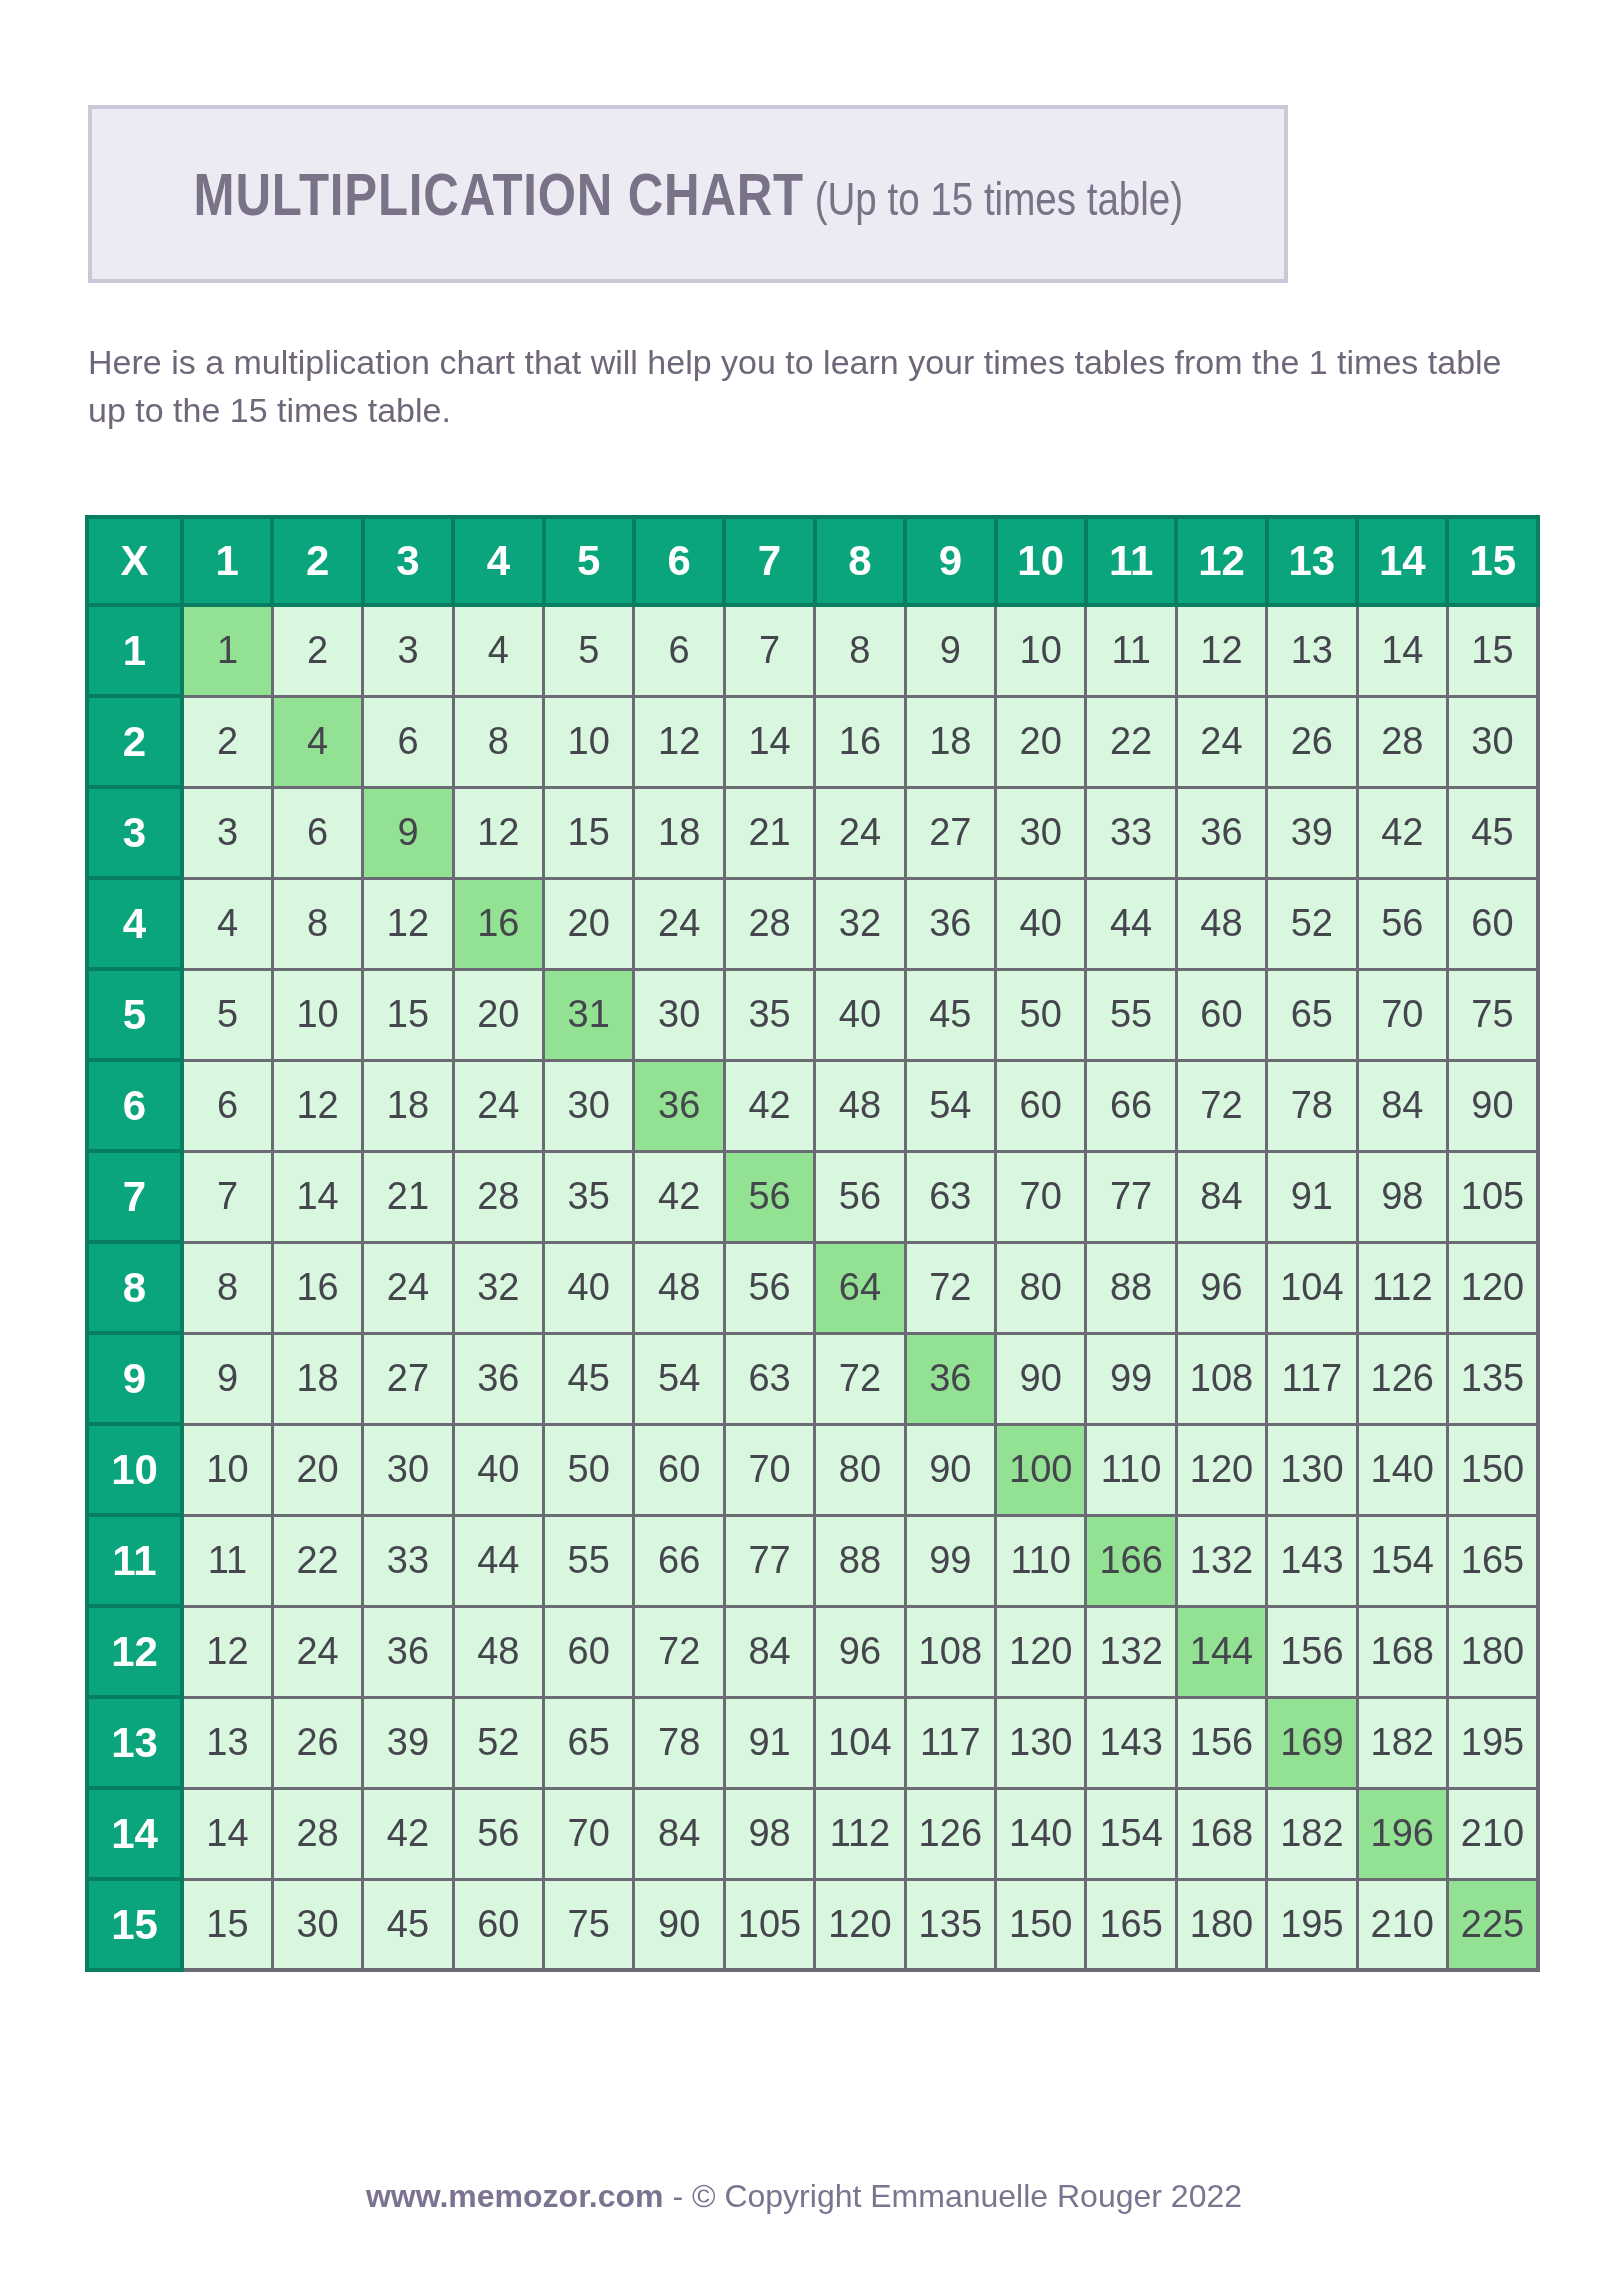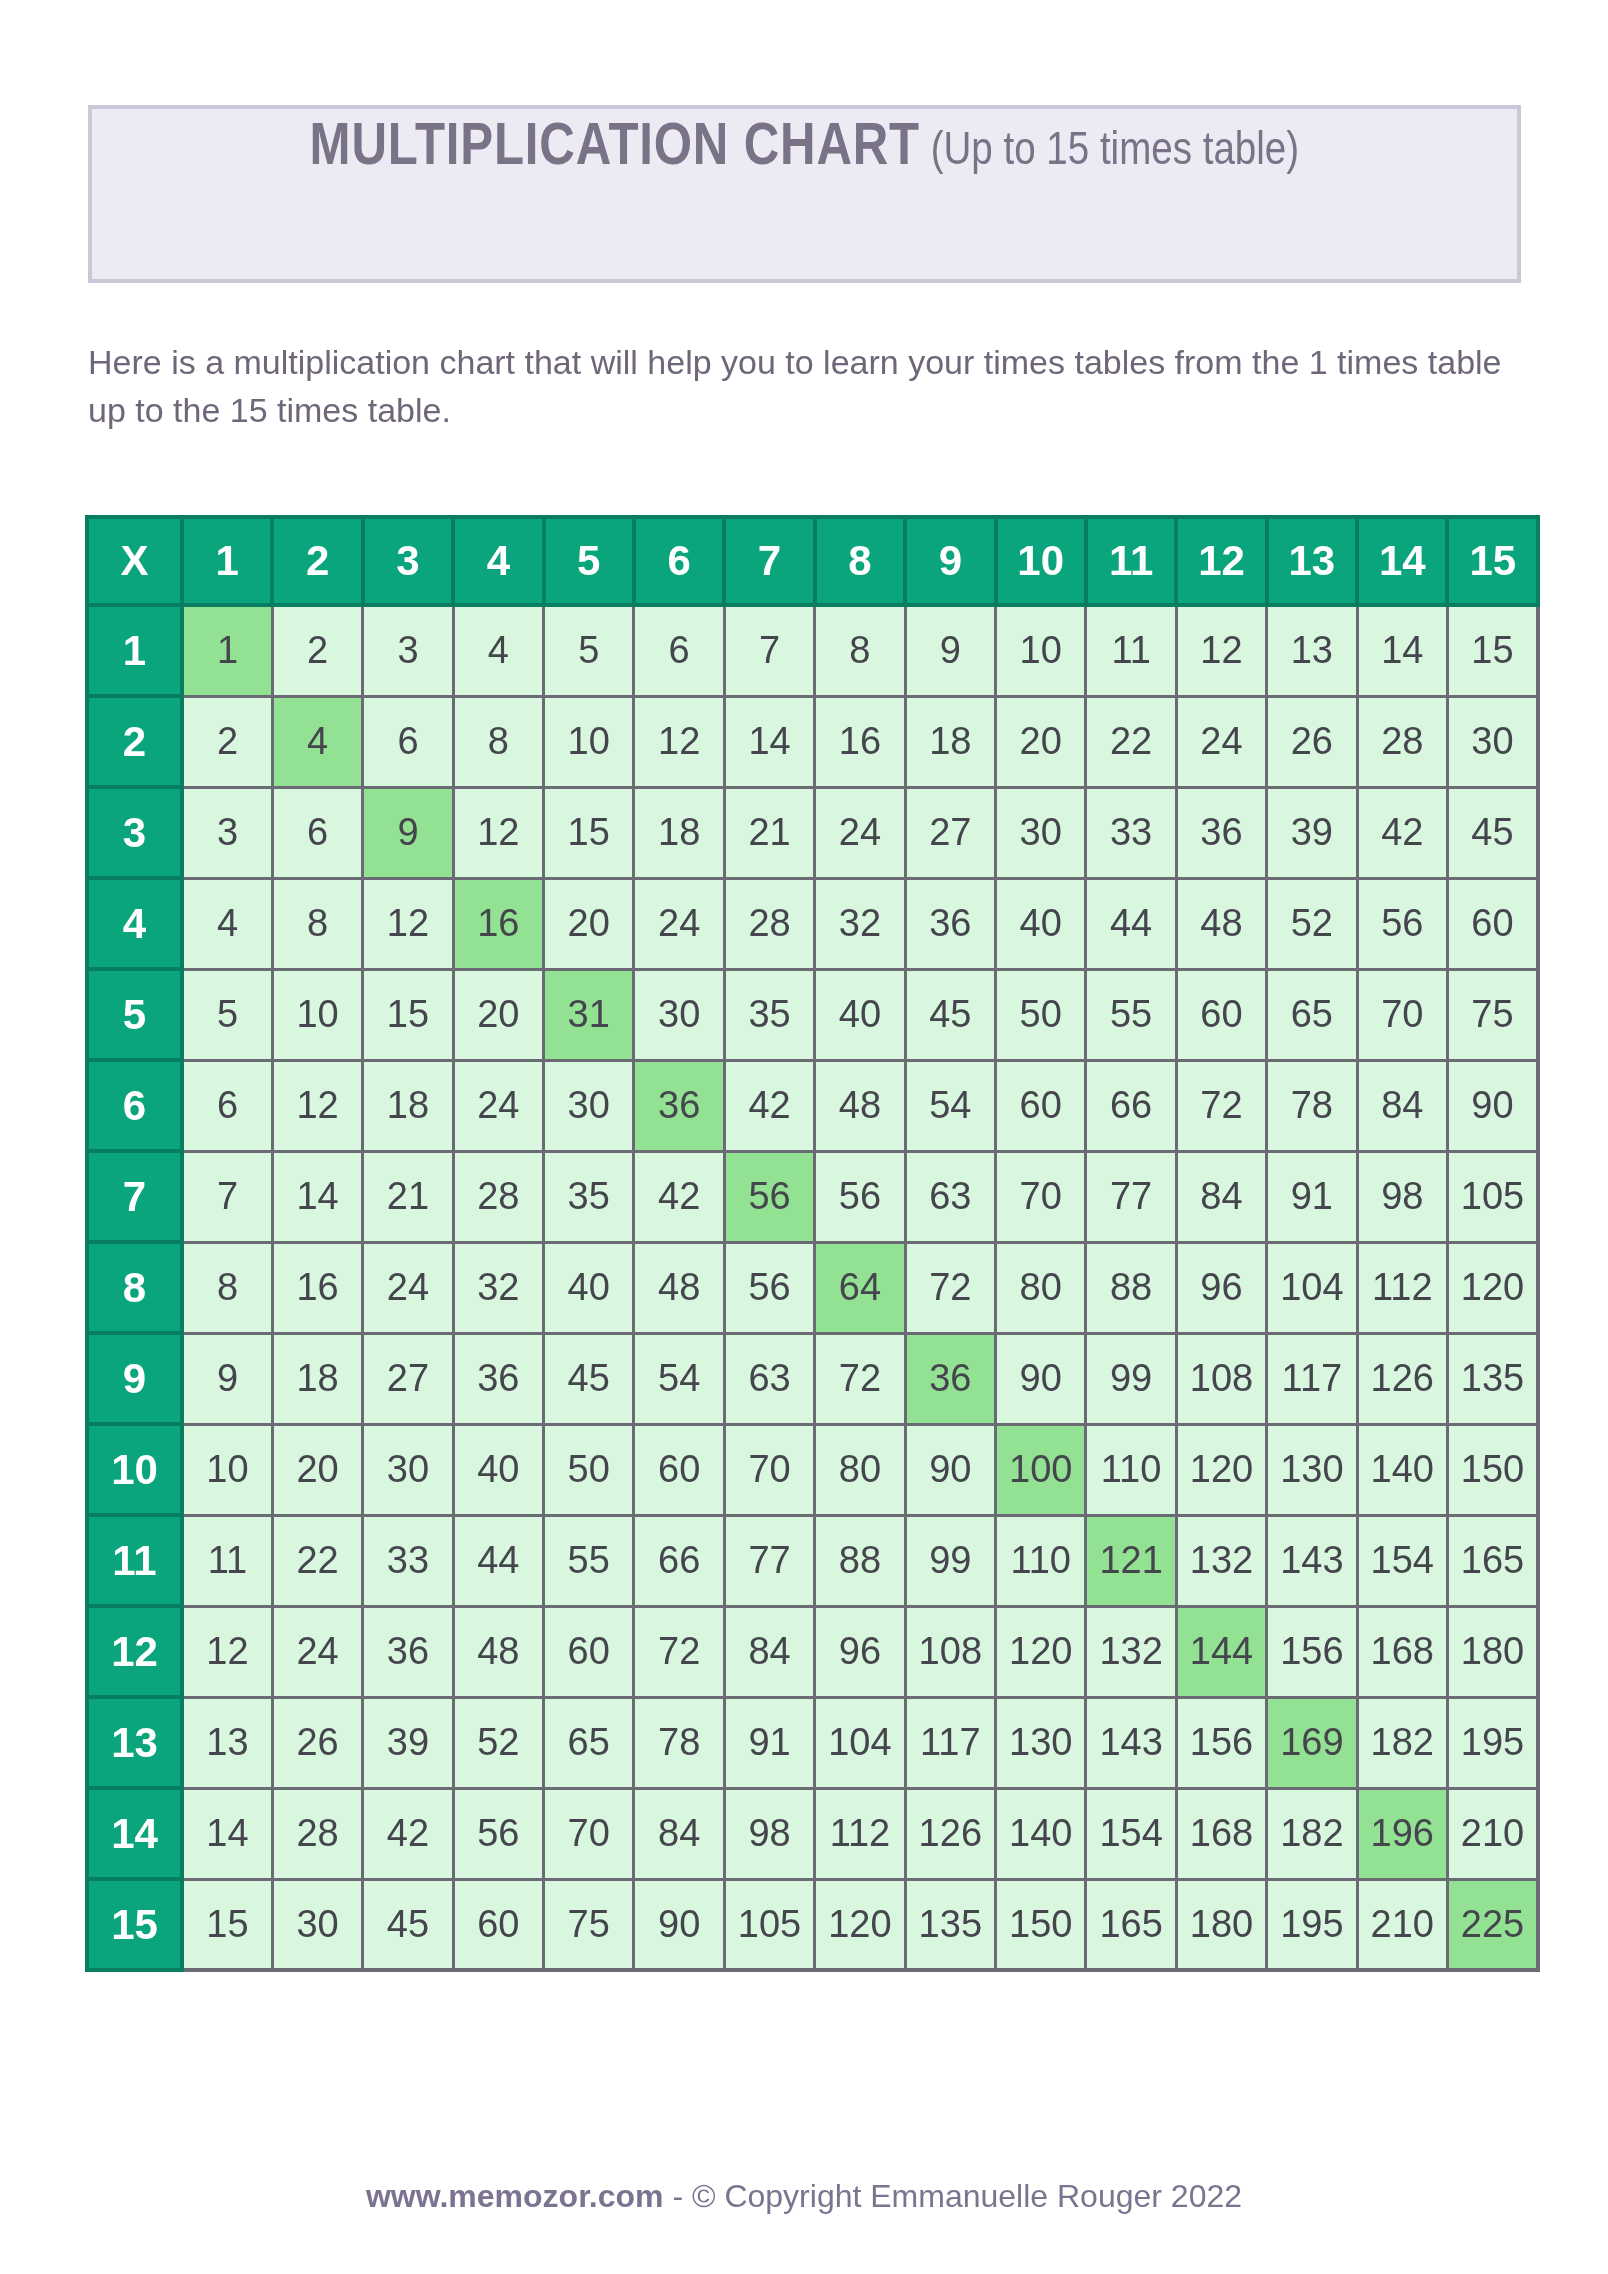"MULTIPLICATION CHART (Up to 15" .title-box { align-items: flex-start -> center; width: 1433px -> 1200px }
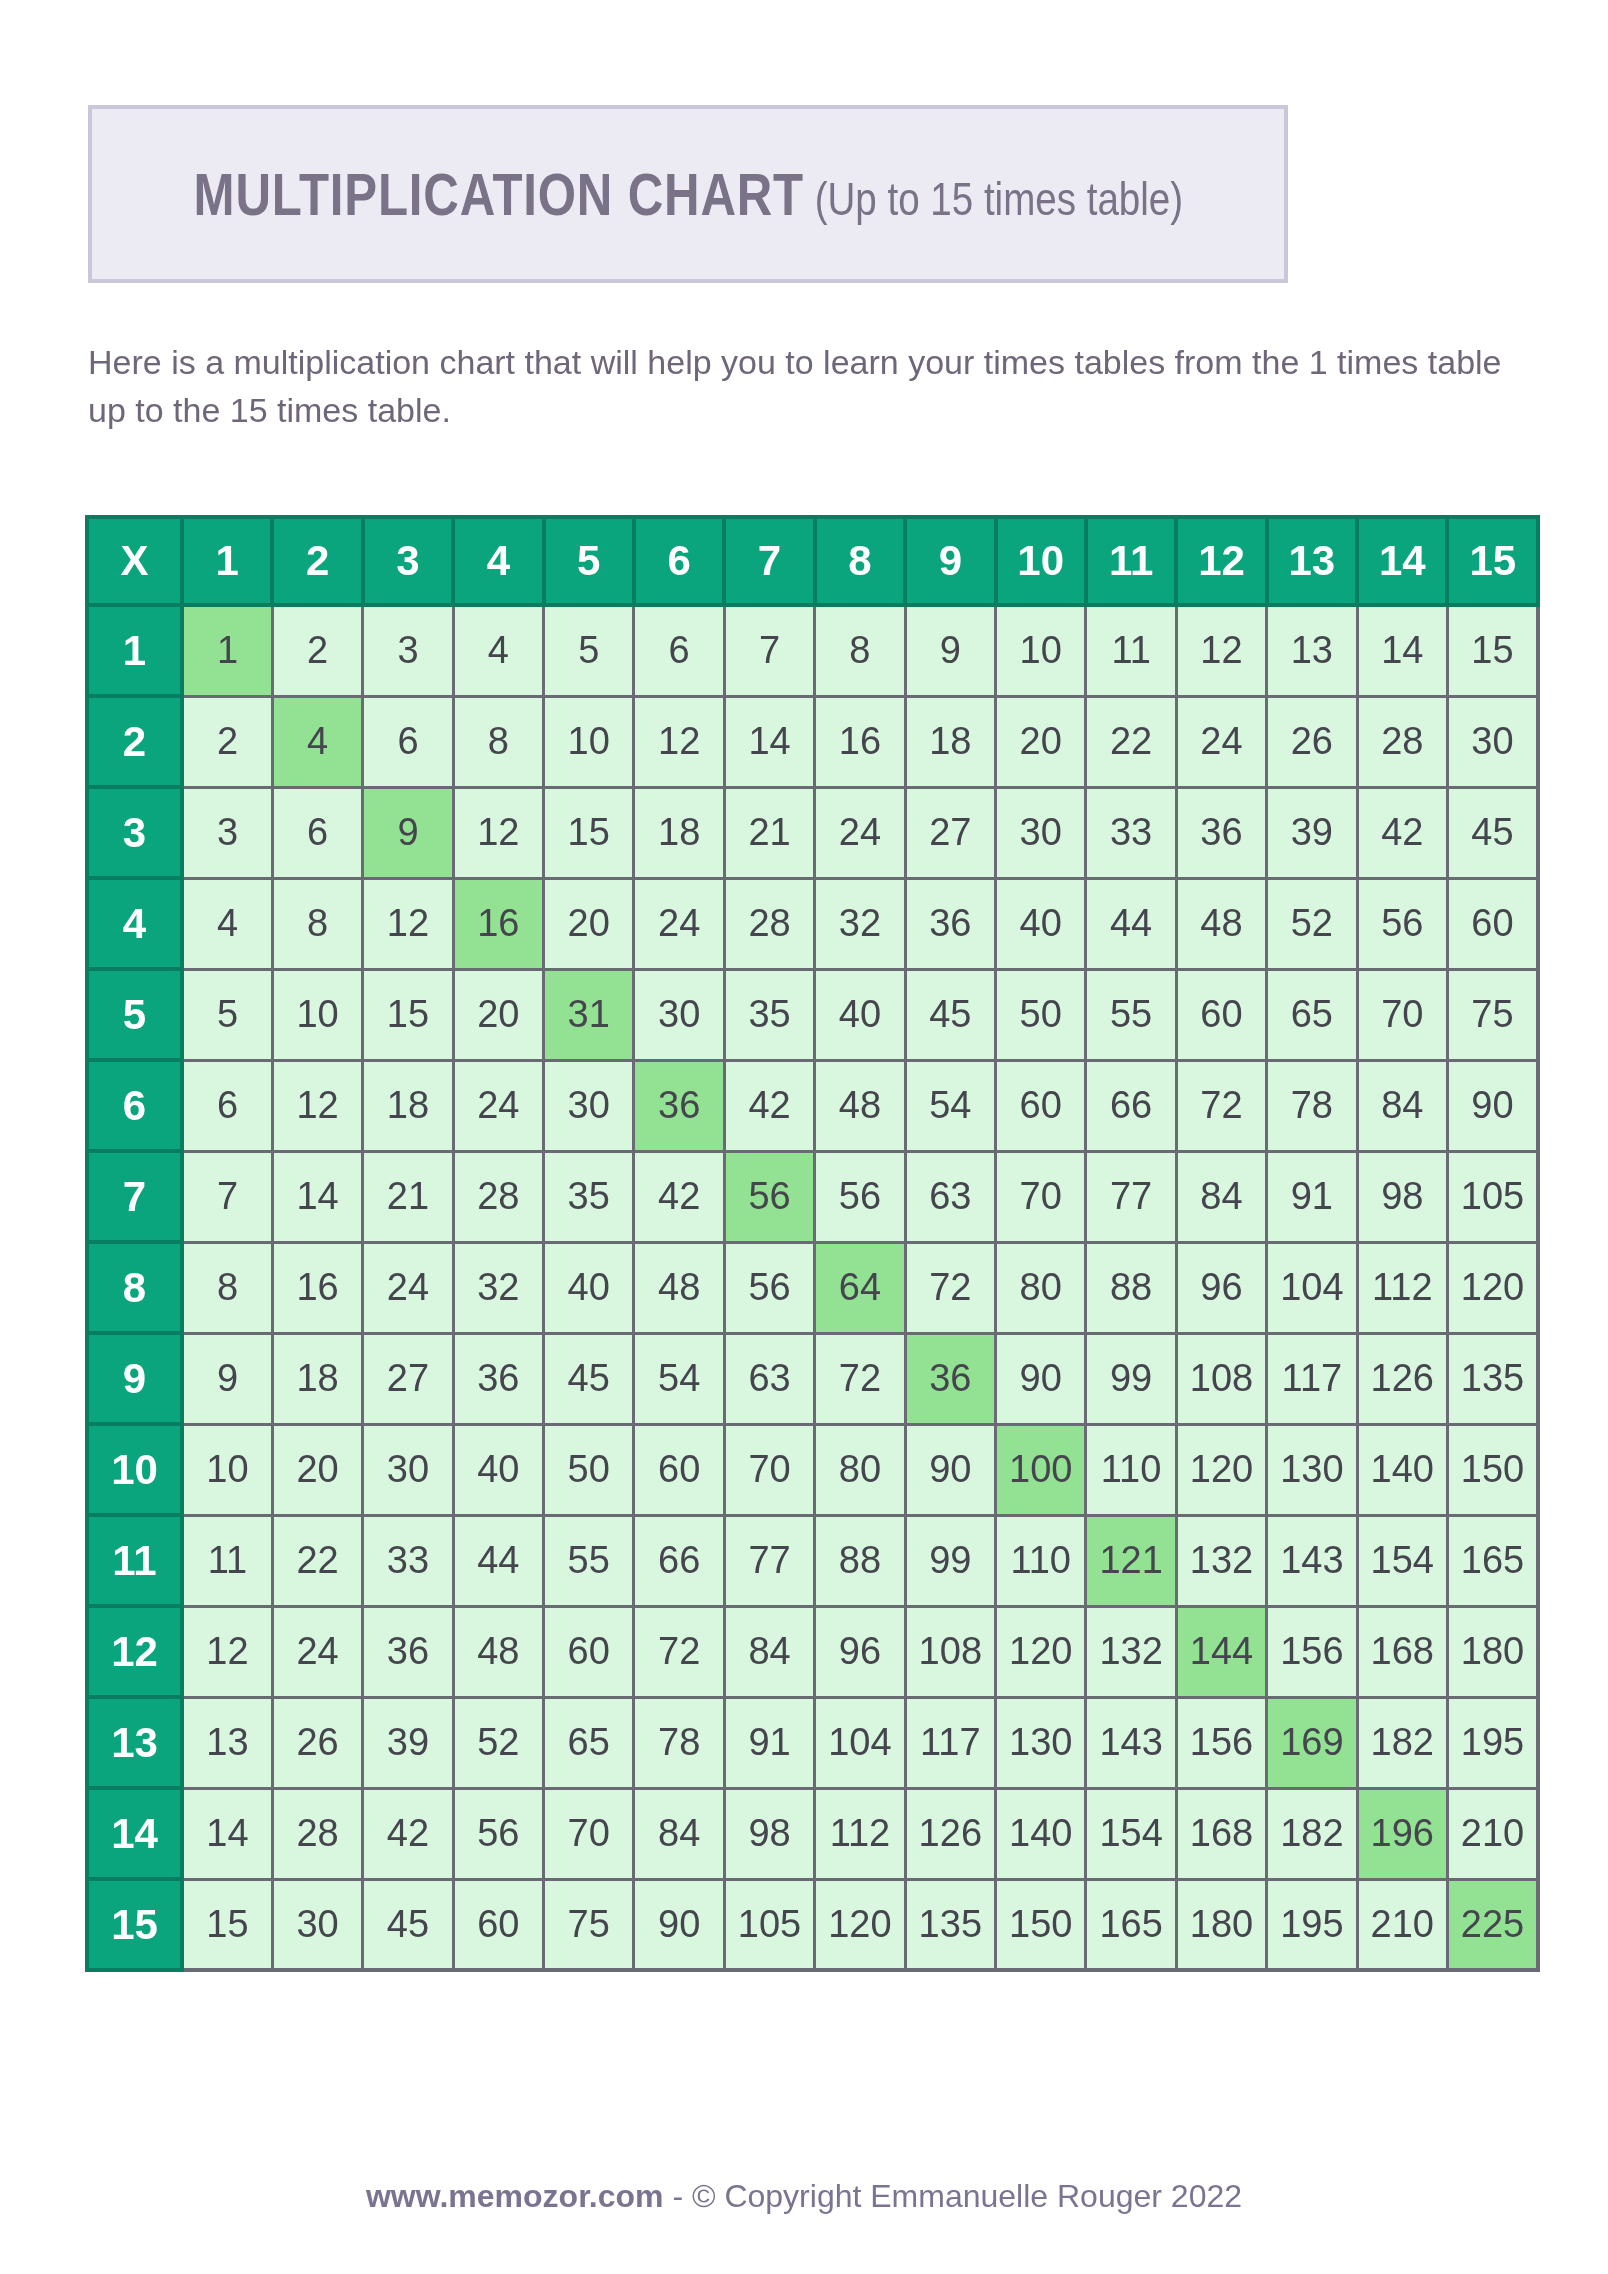"121" td.diag { text: 121 -> 166 }
